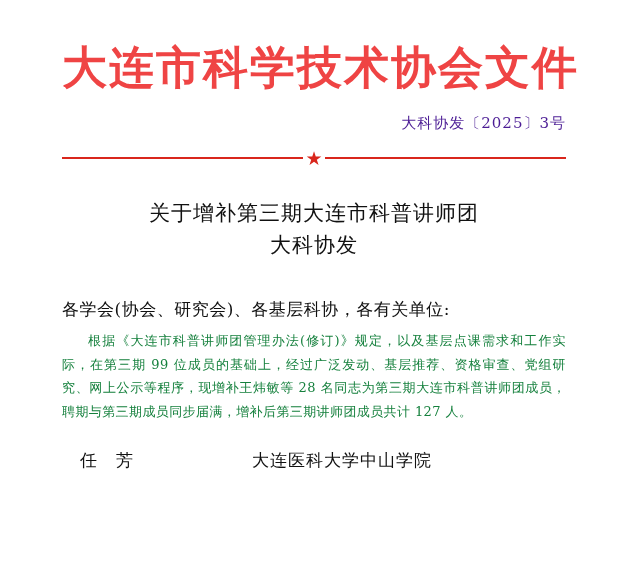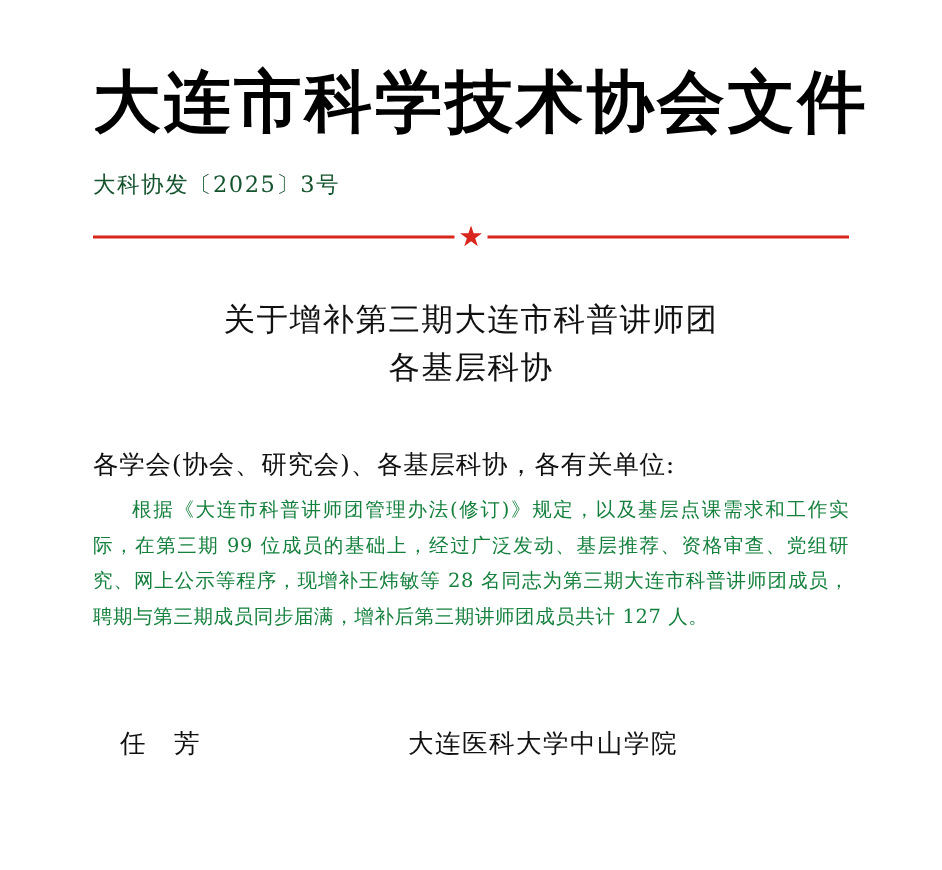"大连市科学技术协会文件" .doc-title { color: #000000 -> #ef4444 }
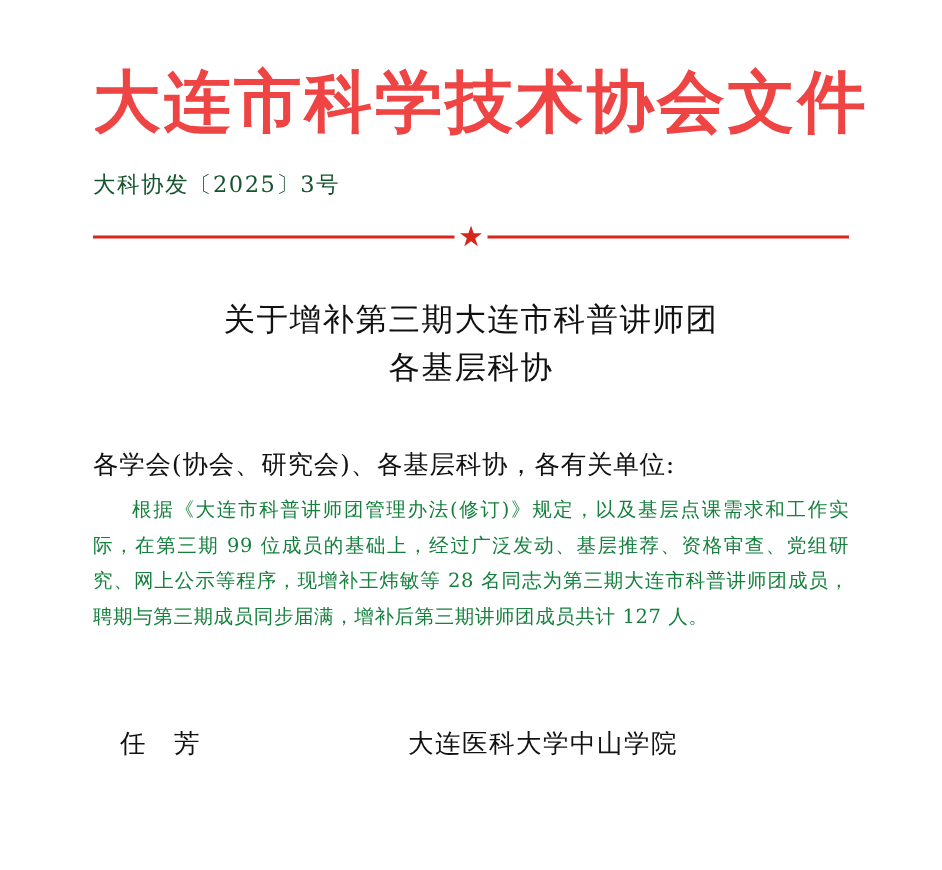"大科协发〔2025〕3号" .doc-number { color: #14532d -> #4c1d95; text-align: left -> right }
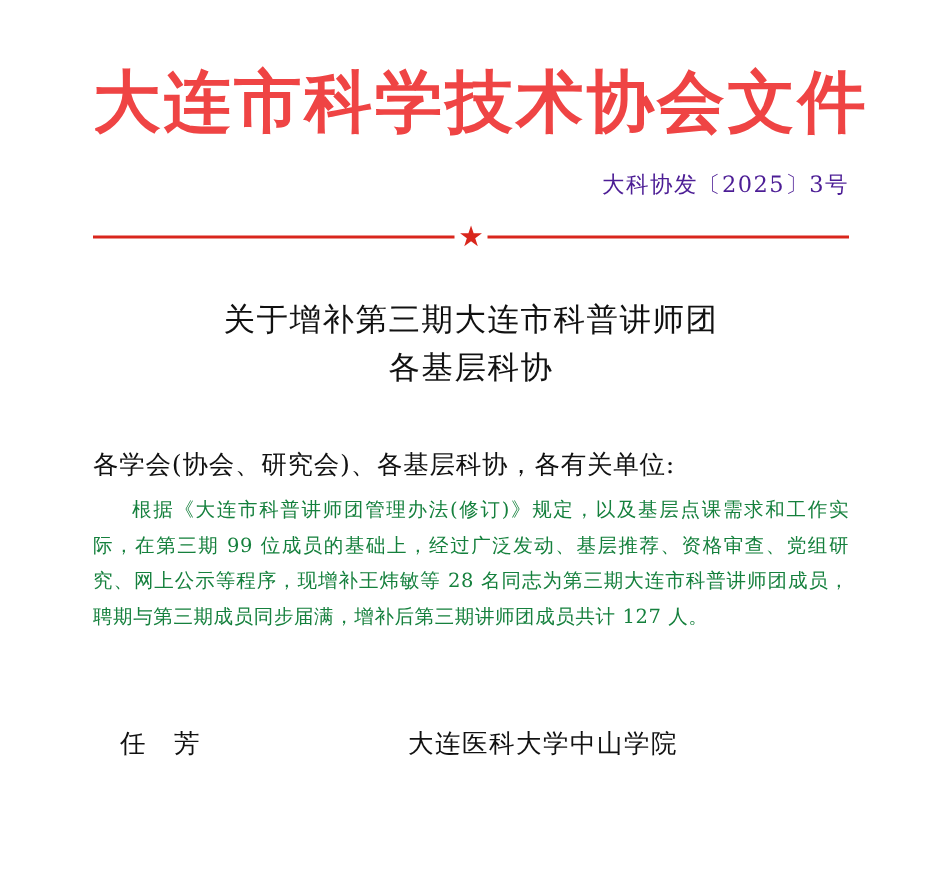"各基层科协" div { text: 各基层科协 -> 大科协发 }
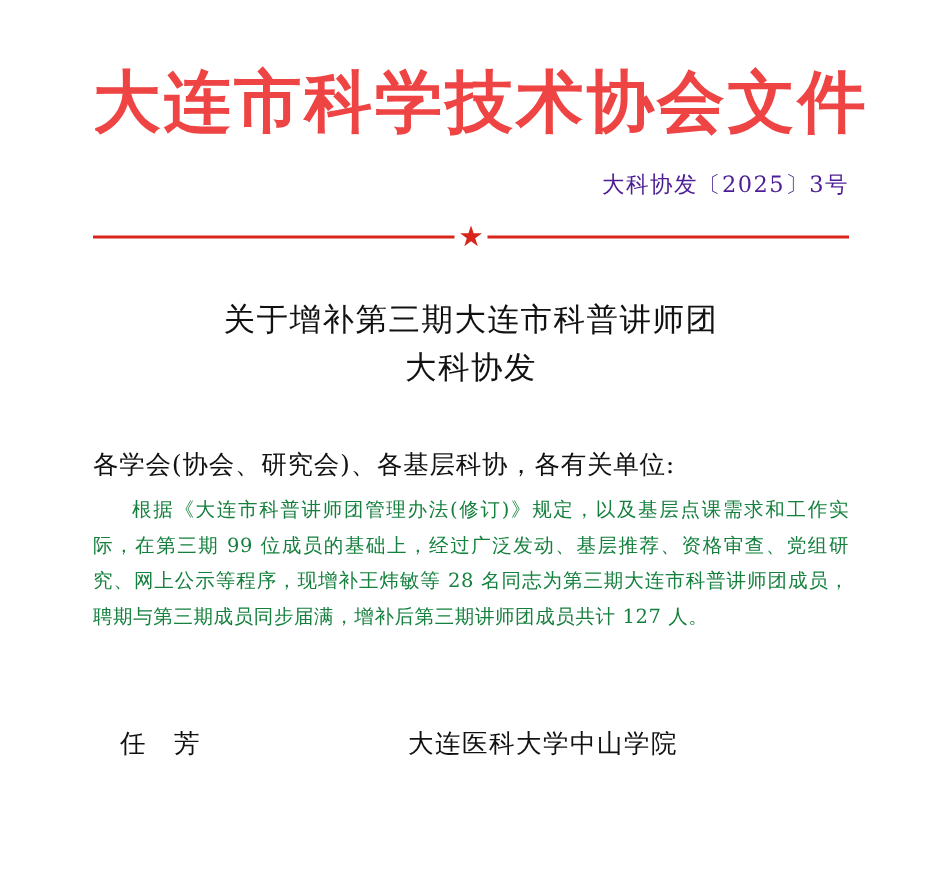"任 芳" .sig-name { margin-top: 35px -> none }
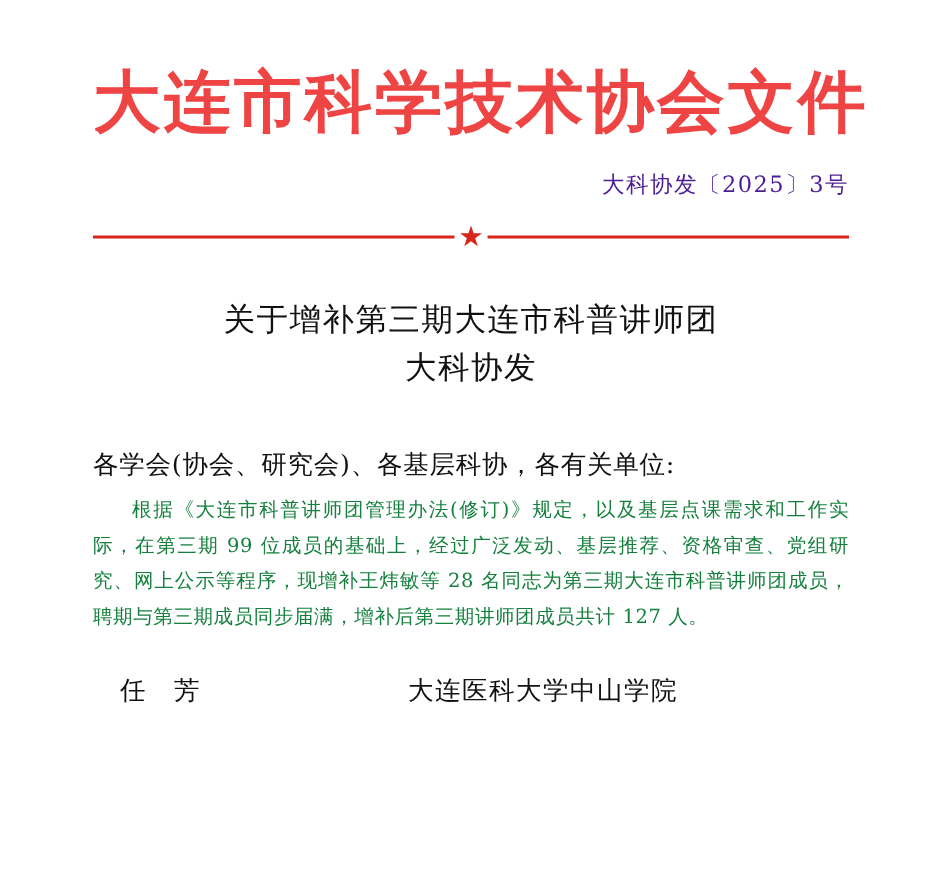"大连医科大学中山学院" .sig-org { margin-left: 20px -> none }
